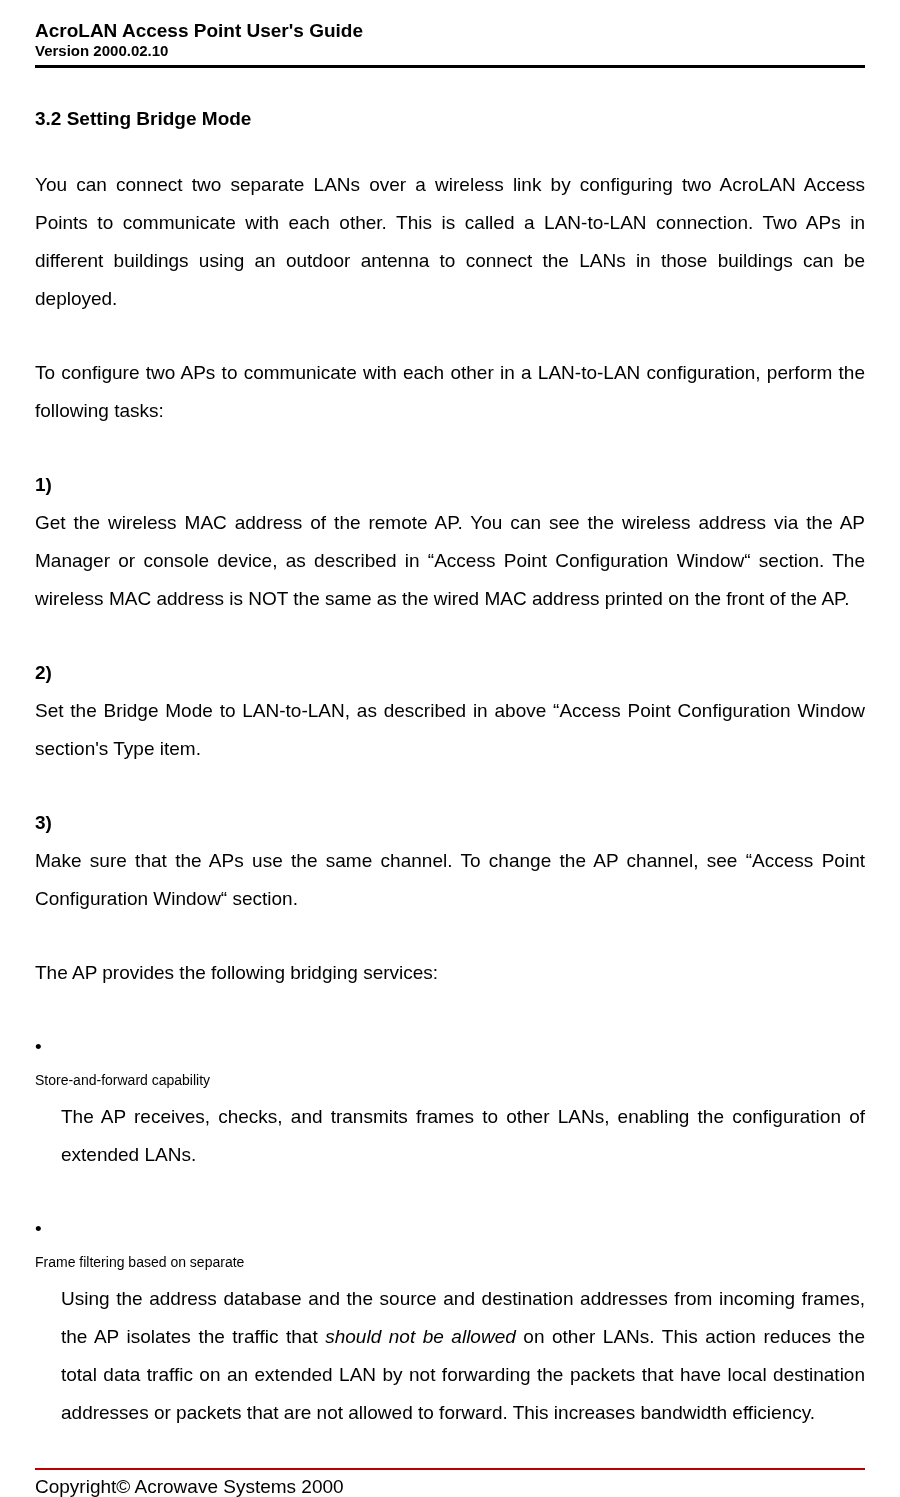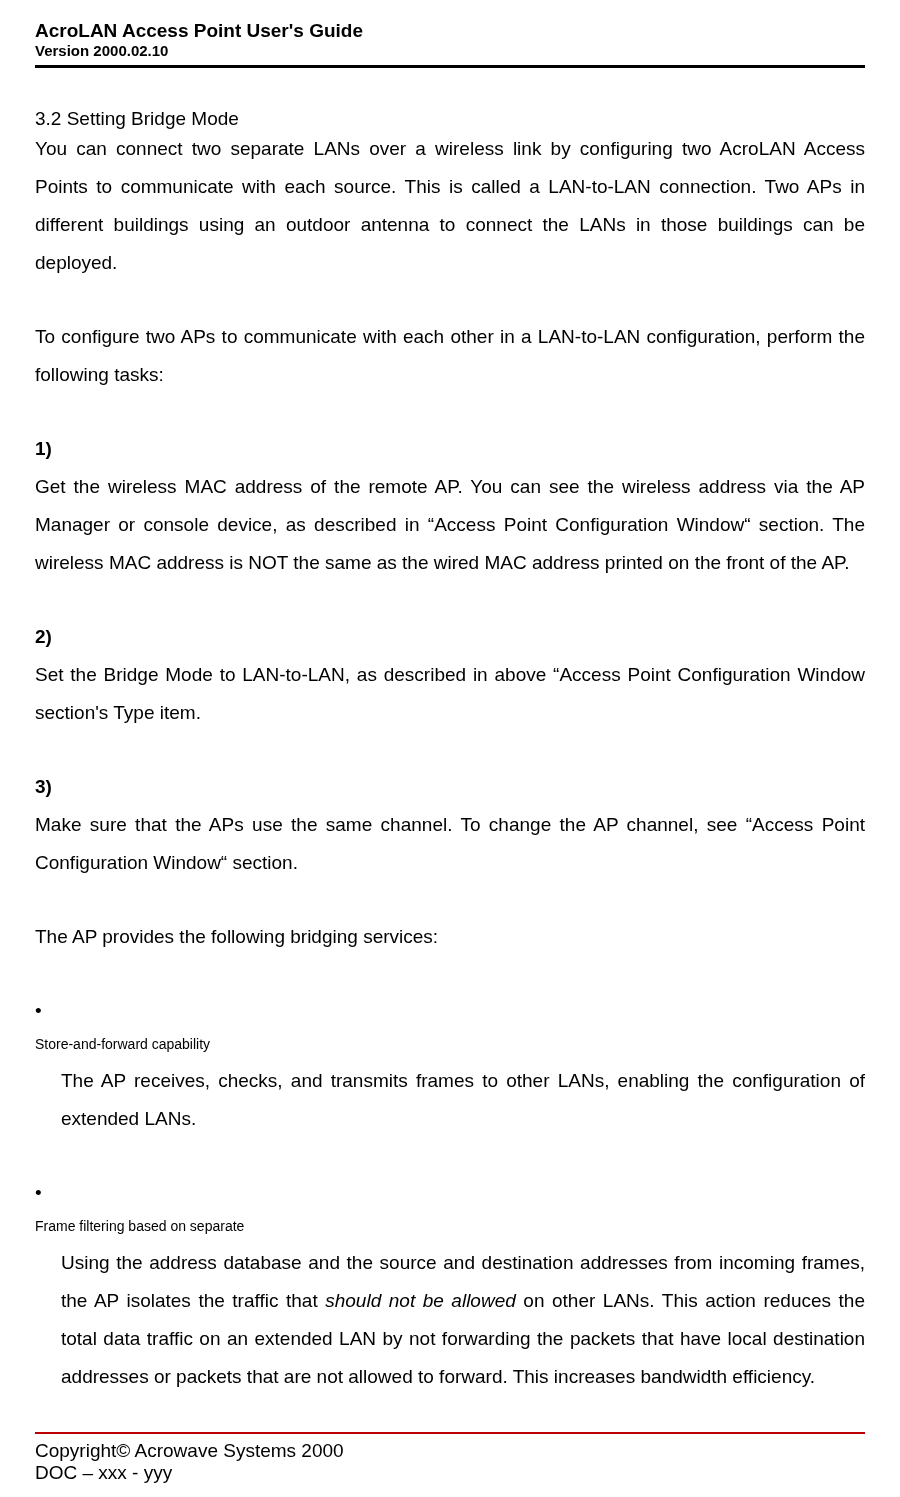"3.2 Setting Bridge Mode" .section-heading { font-weight: normal -> bold; margin-bottom: none -> 36px }
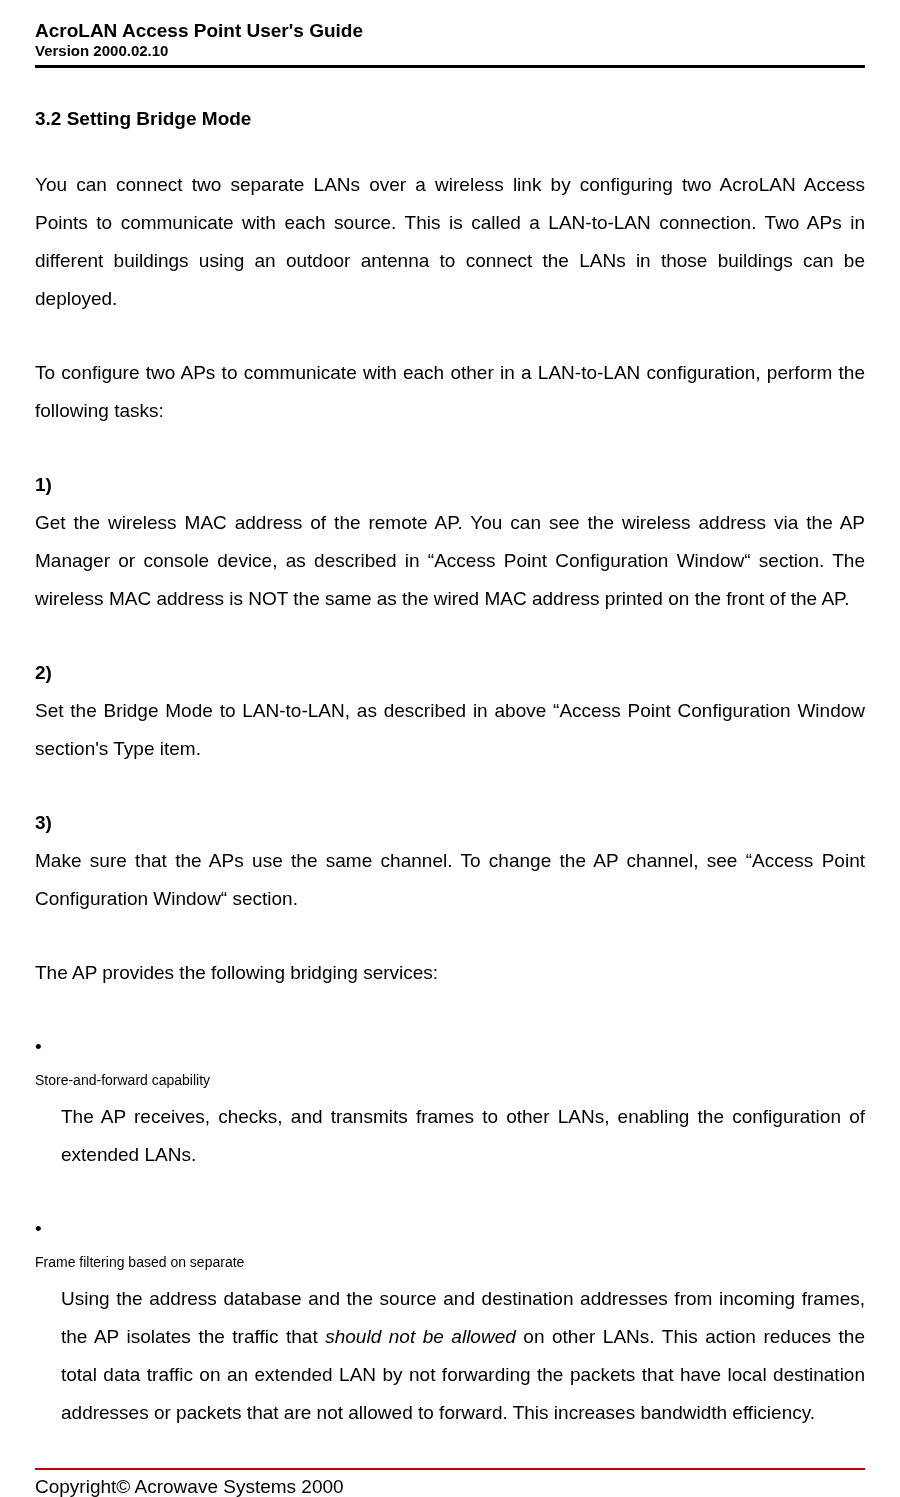"You can connect two separate" div.body-text { text: source -> other }
